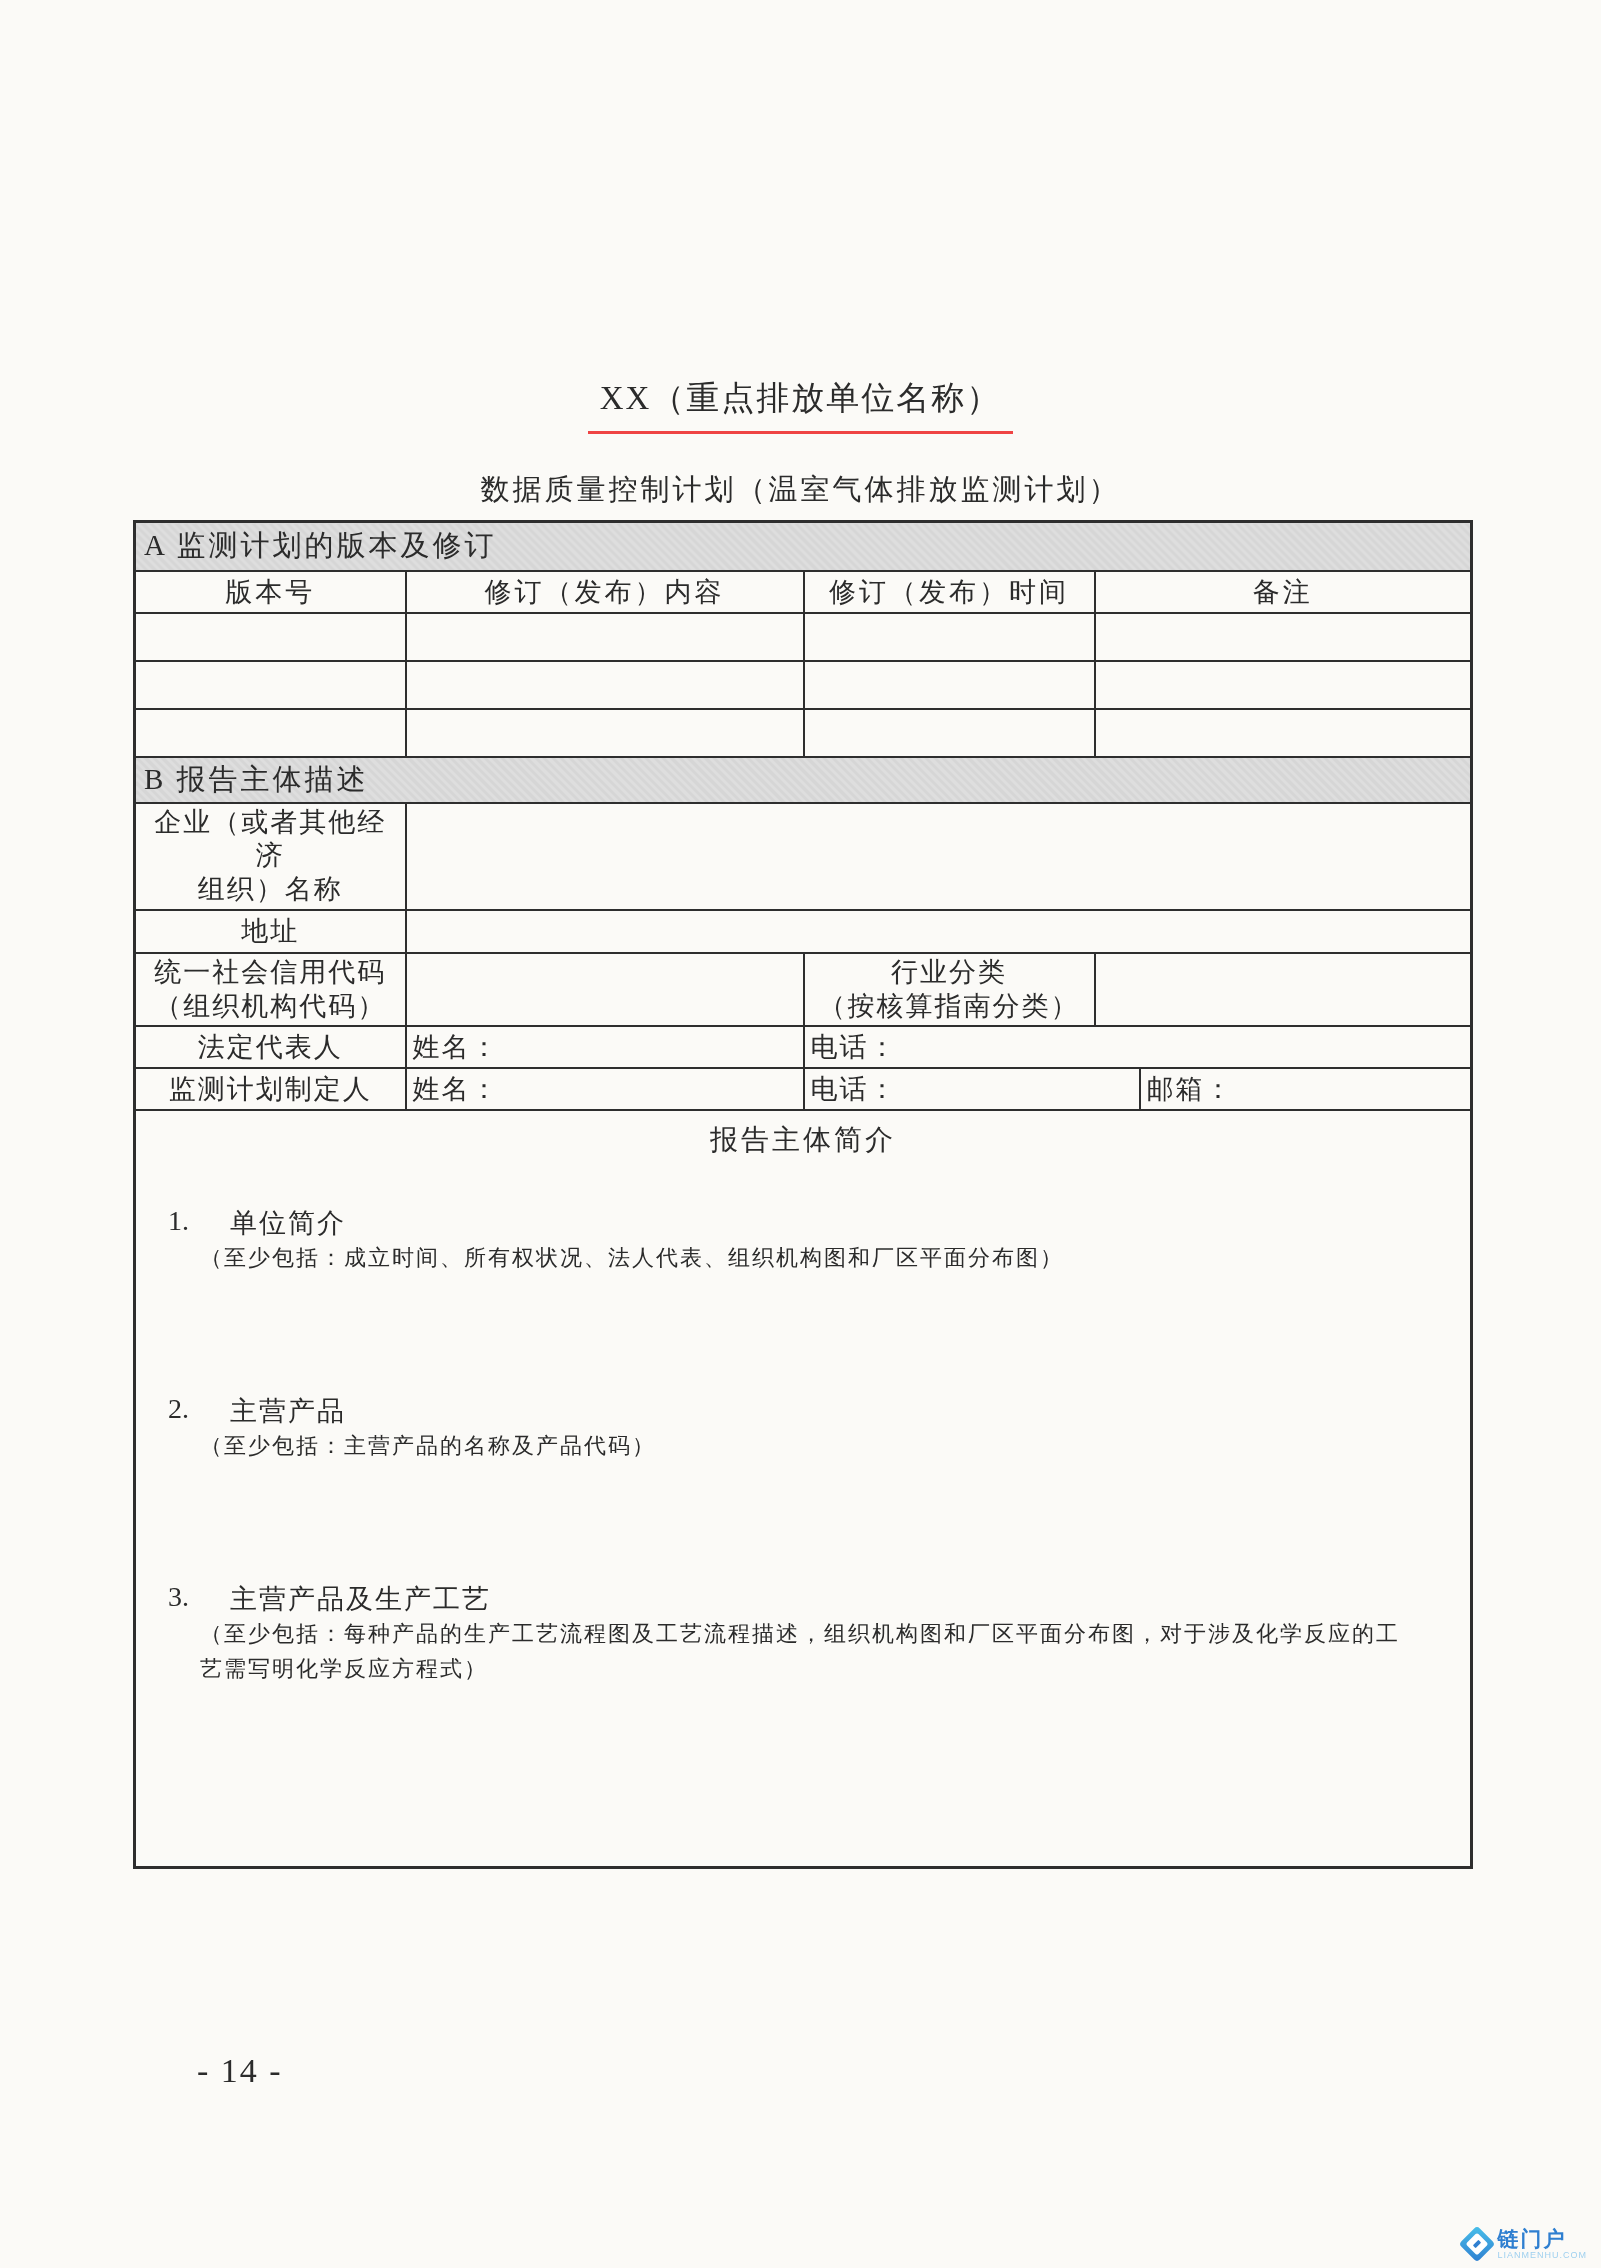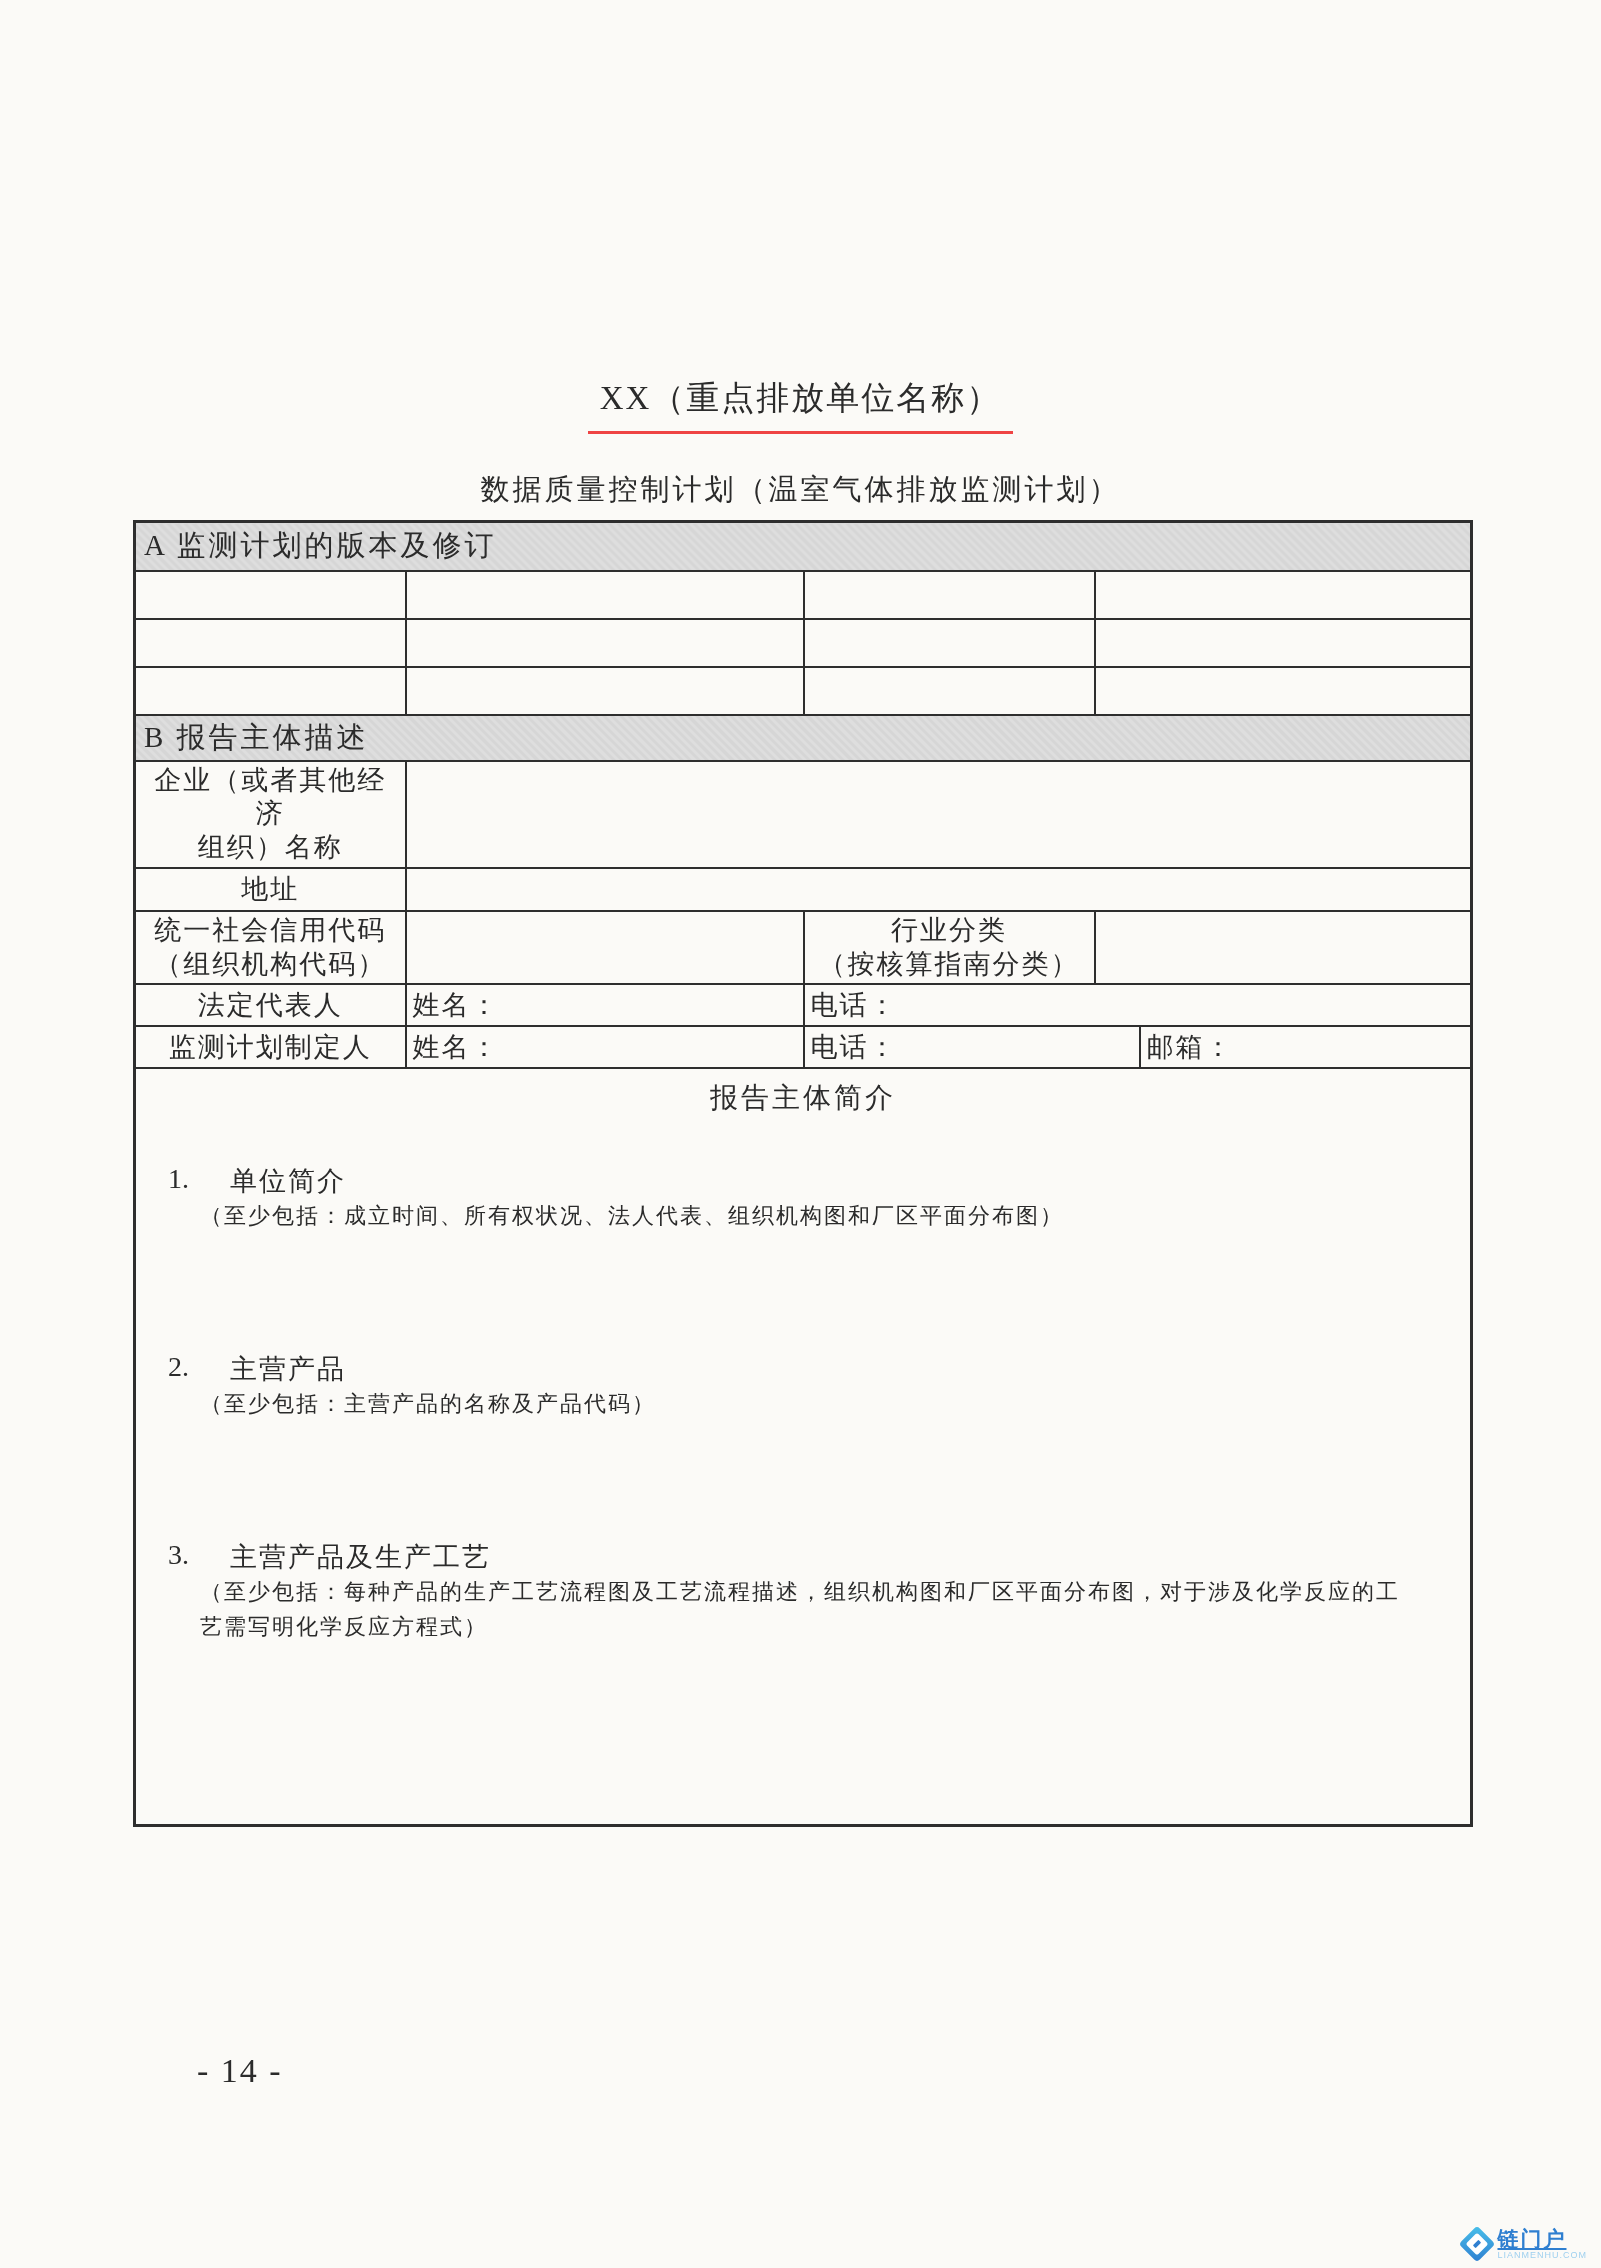"版本号" tr.a-header { html: none -> <tr> <td>版本号</td> <td>修订（发布）内容</td> <td>修订（发布）时间</td> <td>备注</td> </tr> }
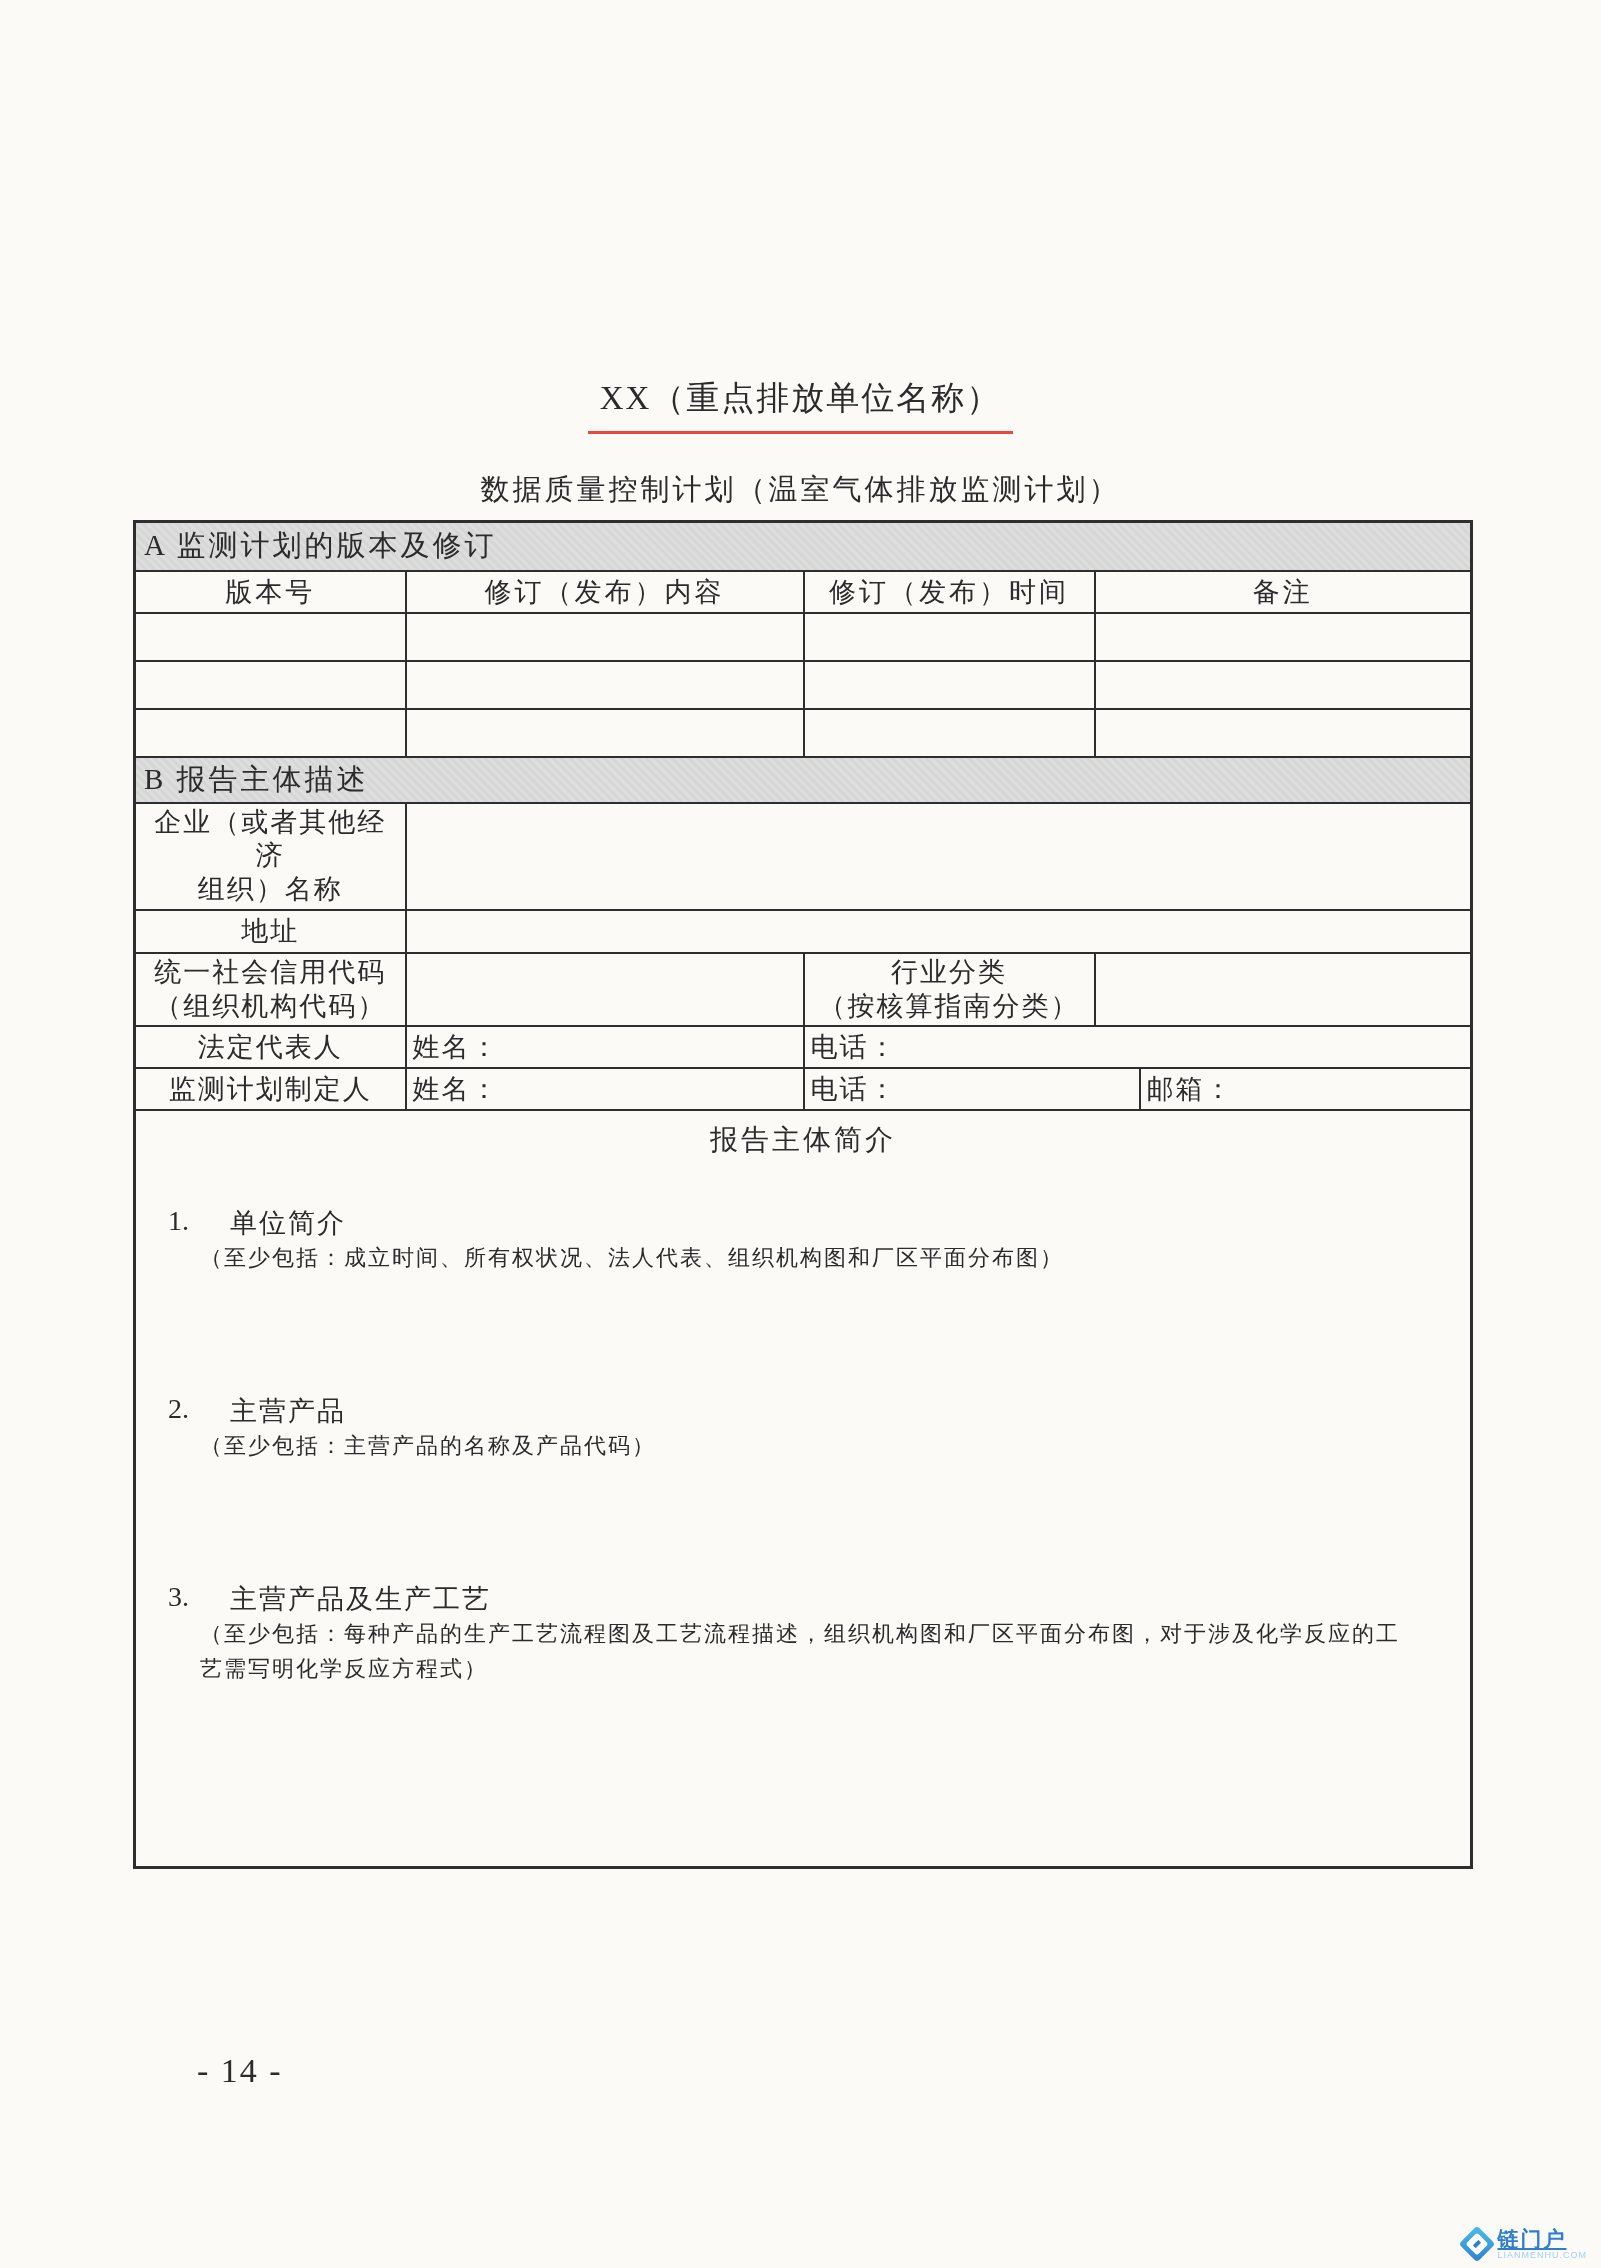"链门户" .wm-cn { text-decoration: underline -> none }
